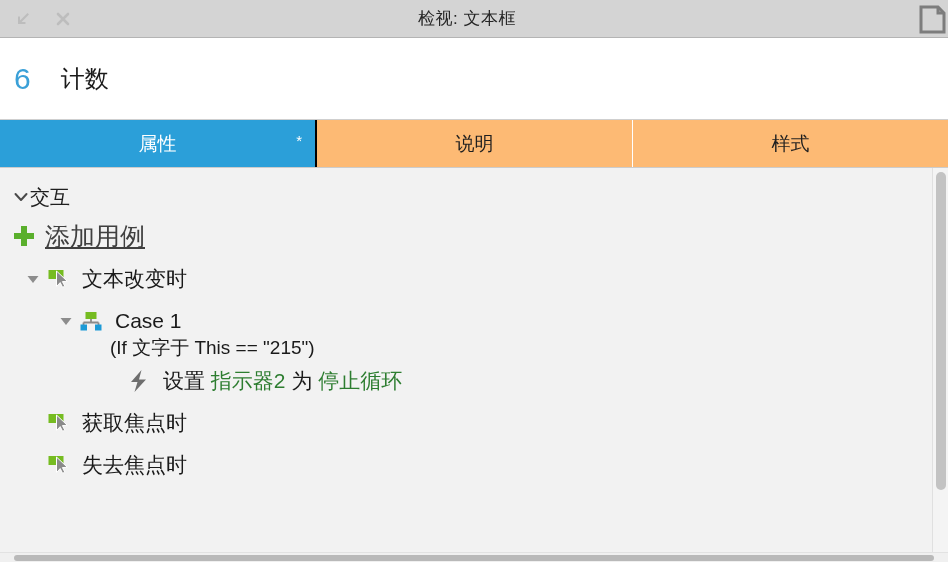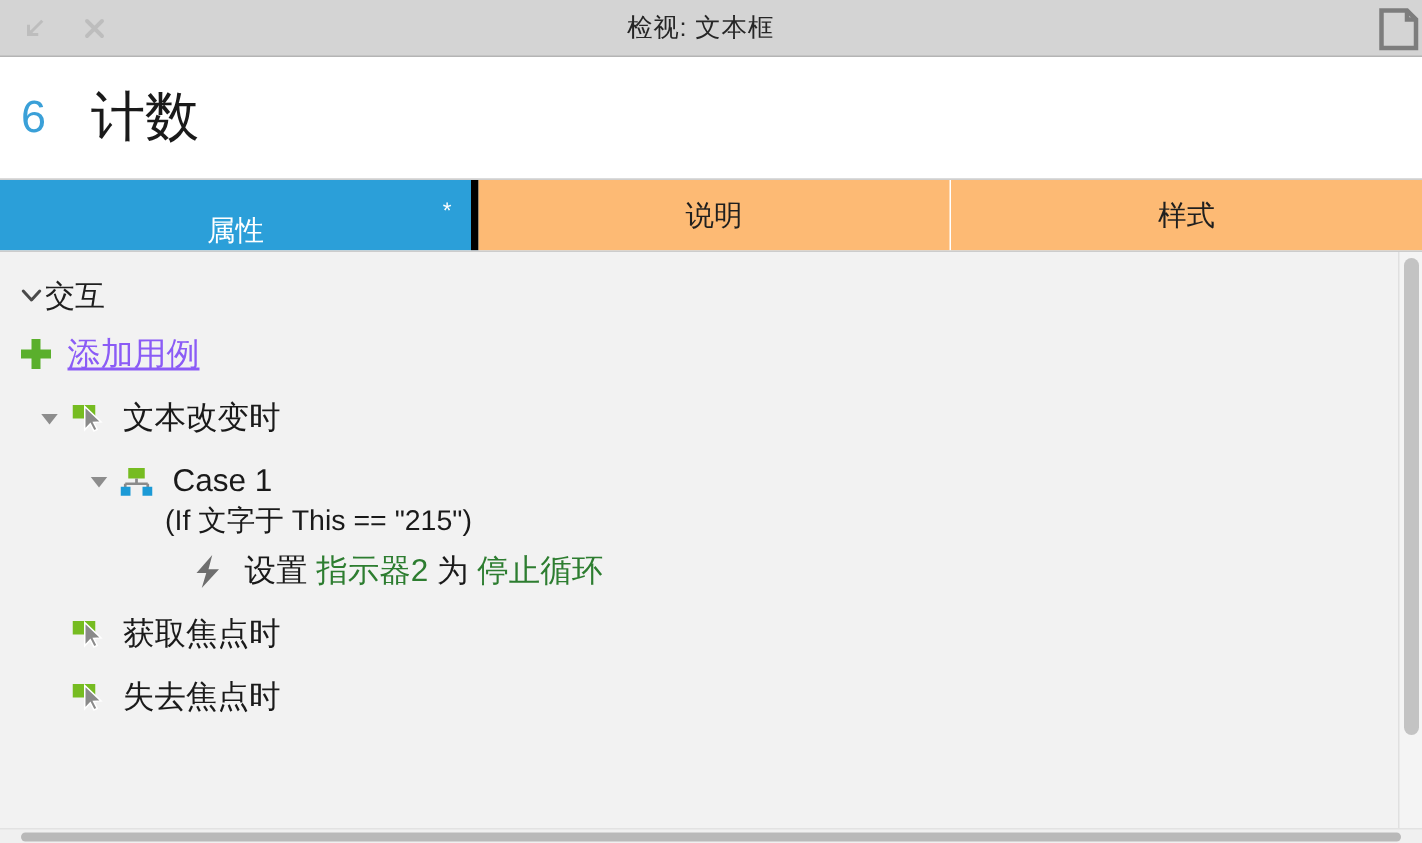"计数" .widget-name { font-size: 36px -> 24px }
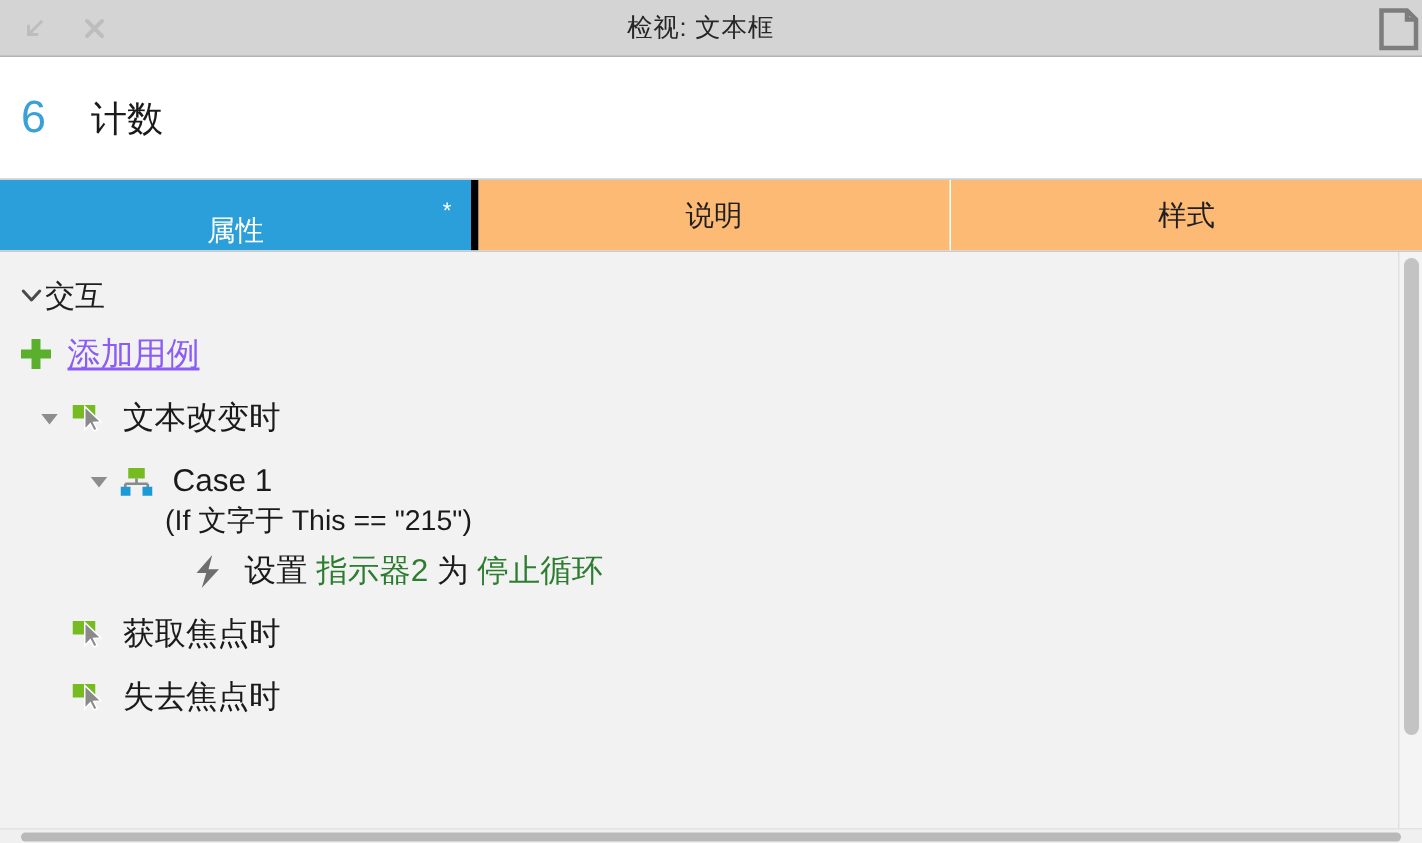"属性" .tab.active { align-items: flex-end -> none; border-right: 5px solid #000000 -> 2px solid #000000 }
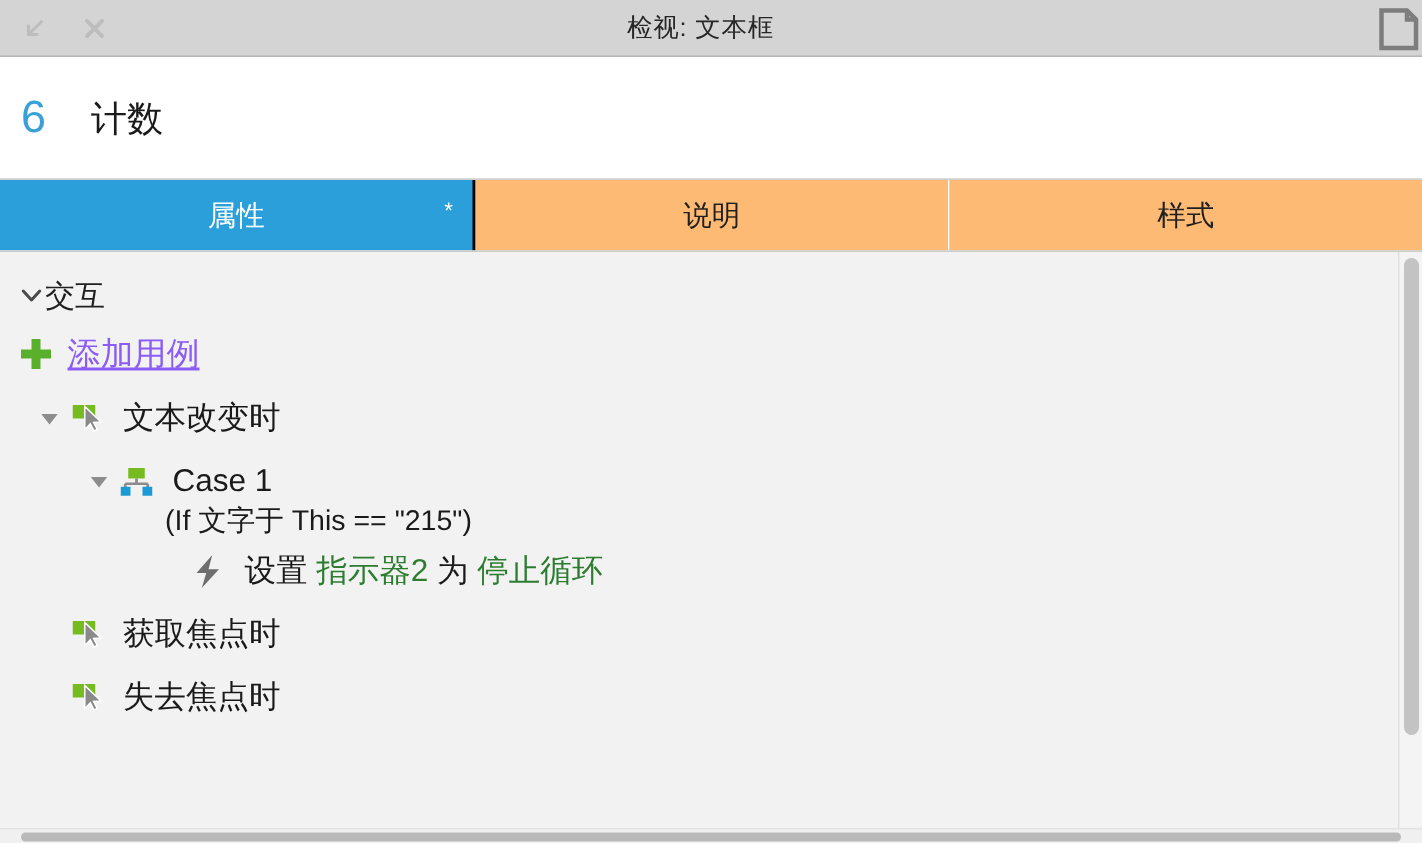"添加用例" .add-link { color: #8b5cf6 -> #404040; font-size: 22px -> 25px }
